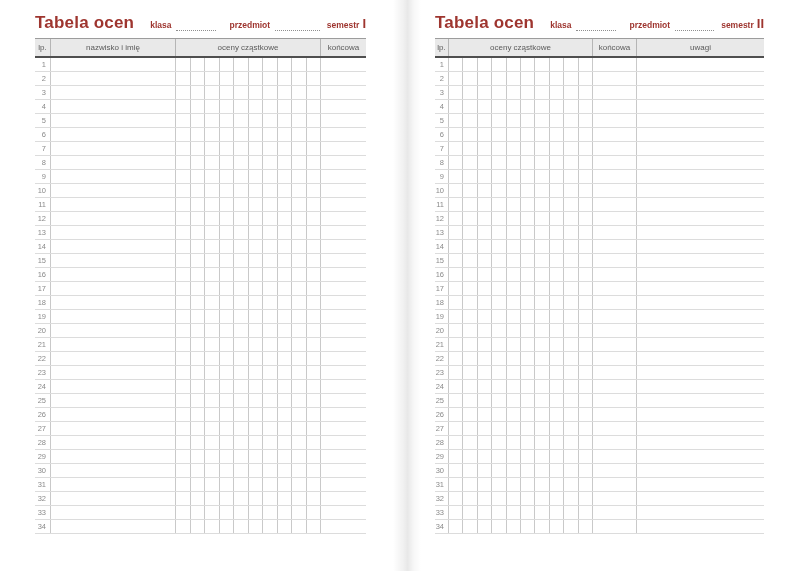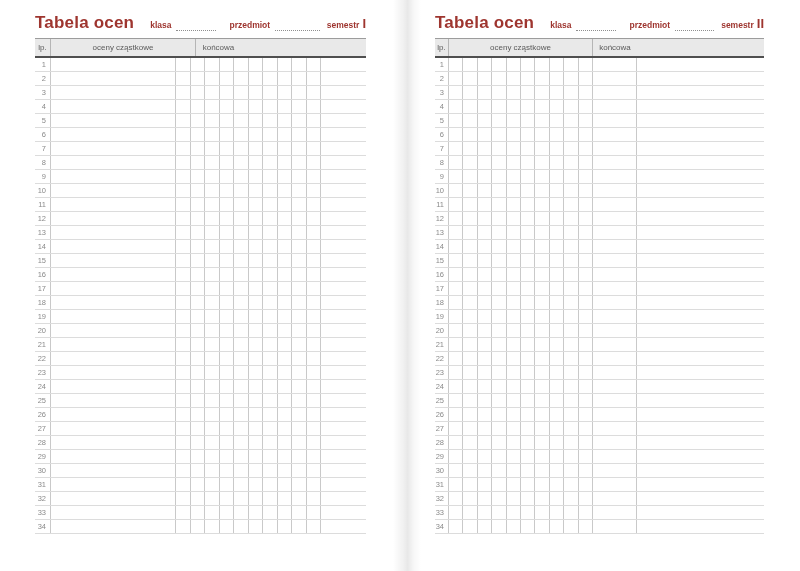"nazwisko i imię" div.th { html: none -> <div>nazwisko i imię</div> }
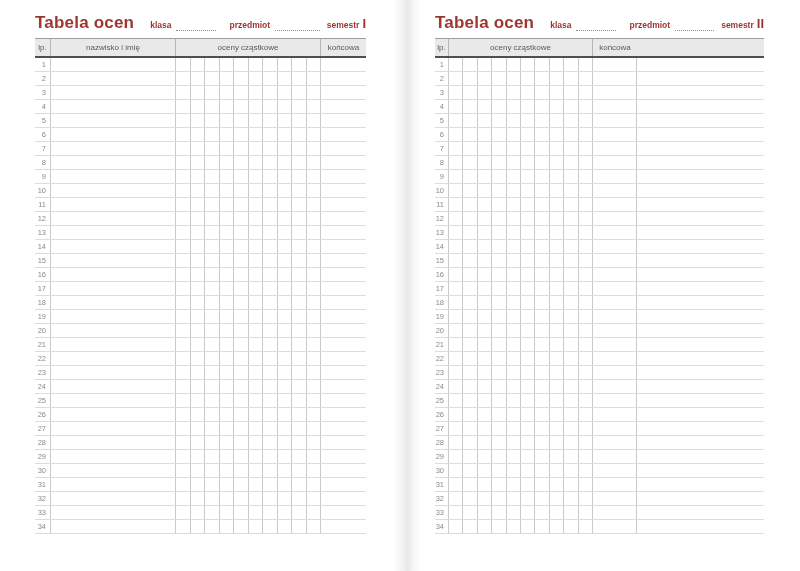"uwagi" div.th { html: none -> <div>uwagi</div> }
